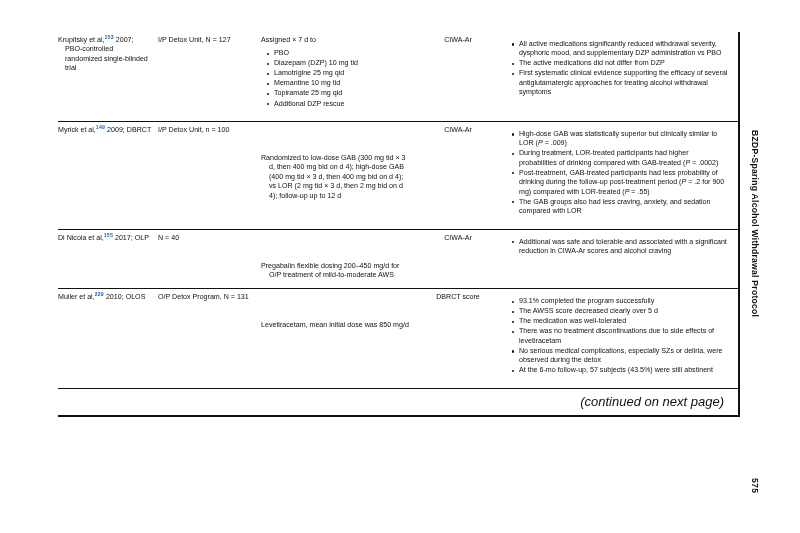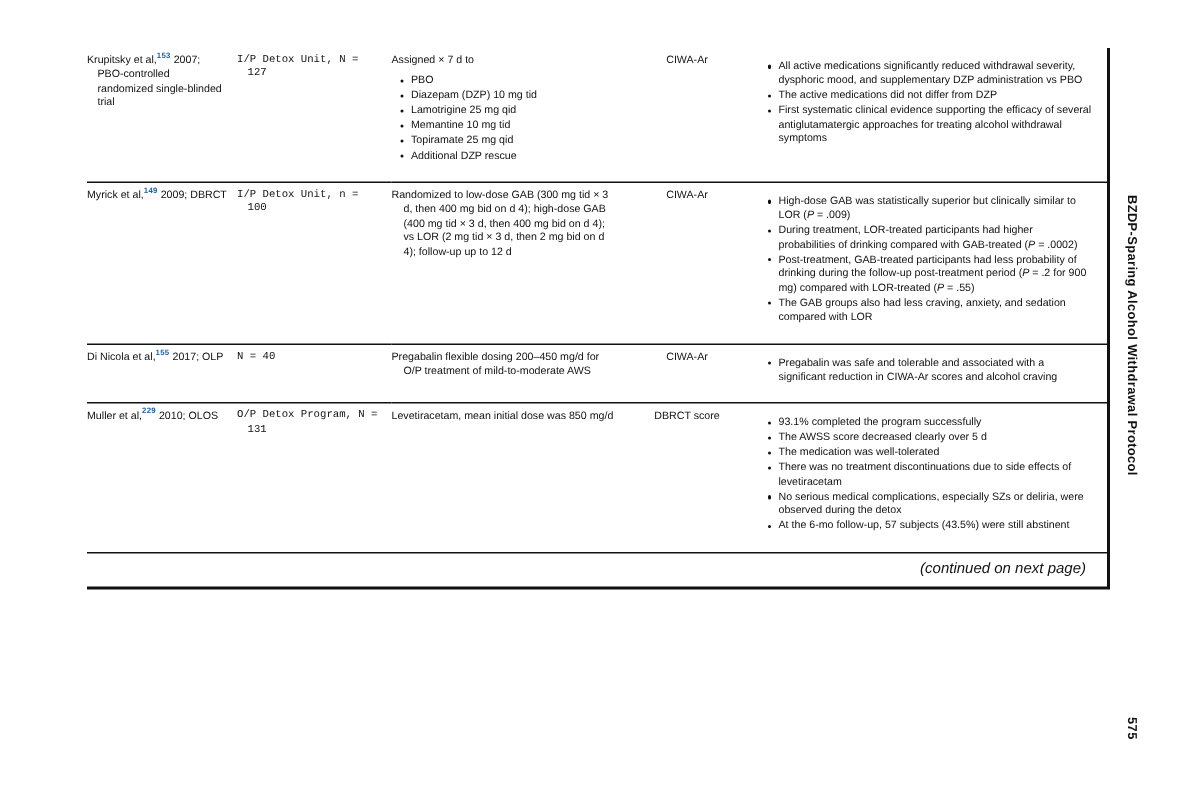"I/P Detox Unit, N =" td.setting-cell { font-family: Liberation Mono, monospace -> none }
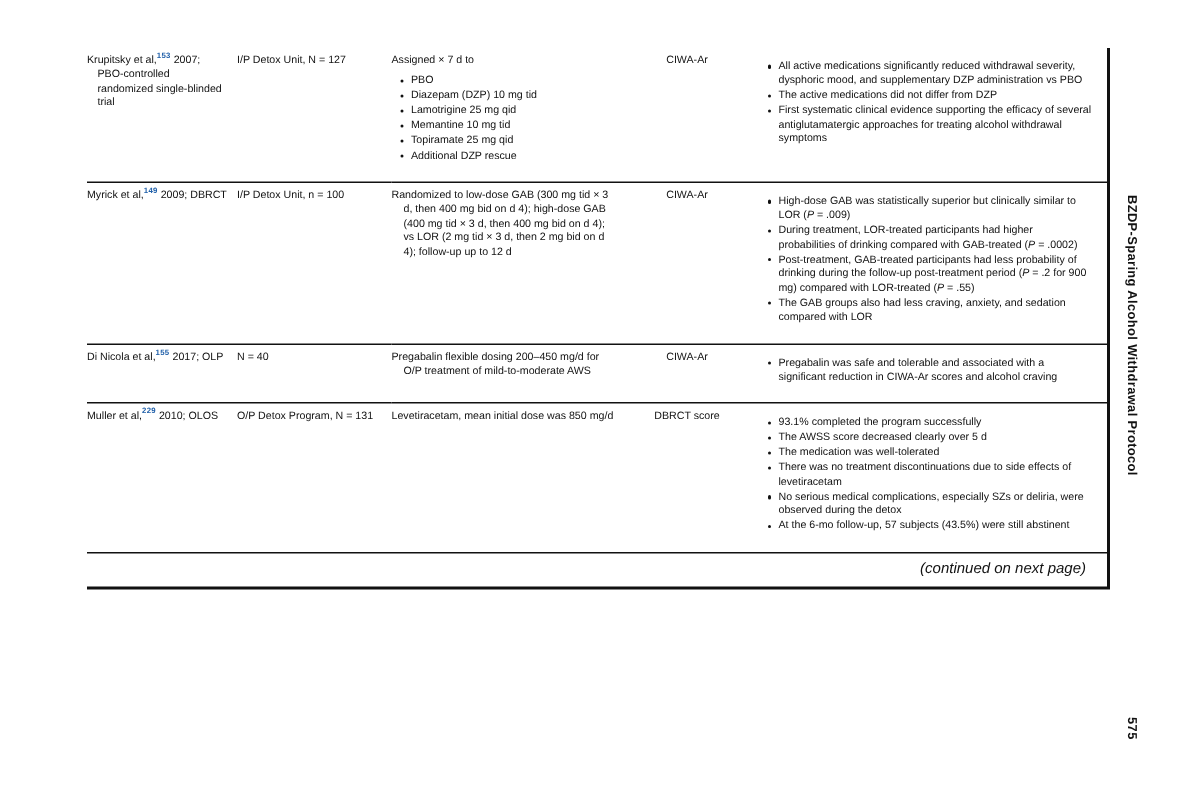"Randomized to low-dose GAB (300" .hang-lg { margin-top: none -> 28px }
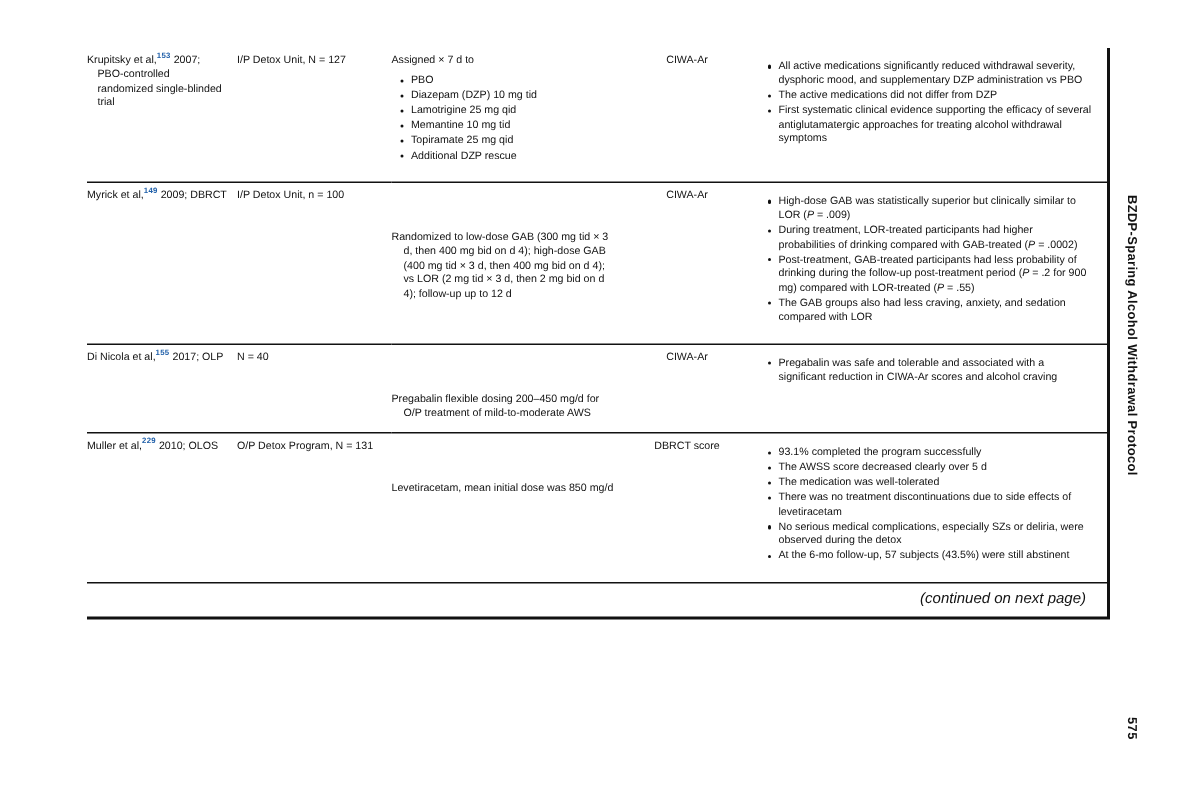"Pregabalin was safe and tolerable" li { text: Pregabalin -> Additional }
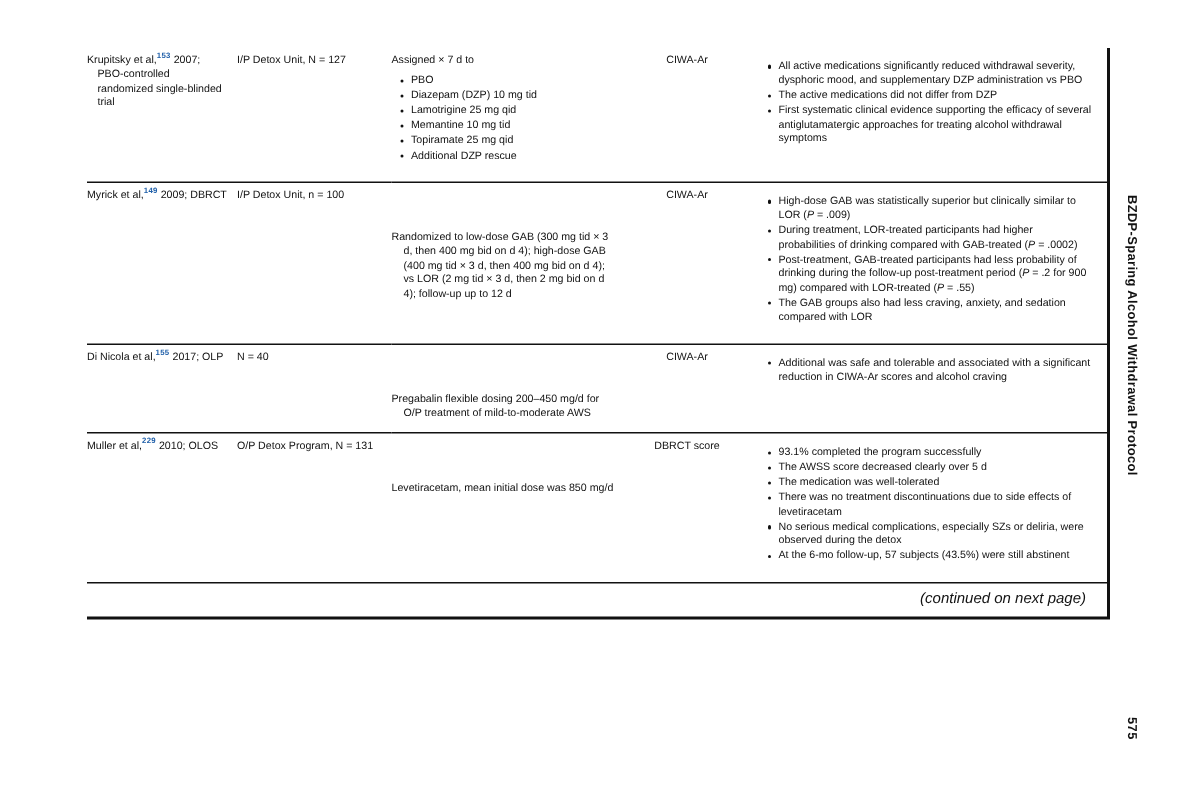"(continued on next page)" #continued-row { font-size: 10px -> 13px }
